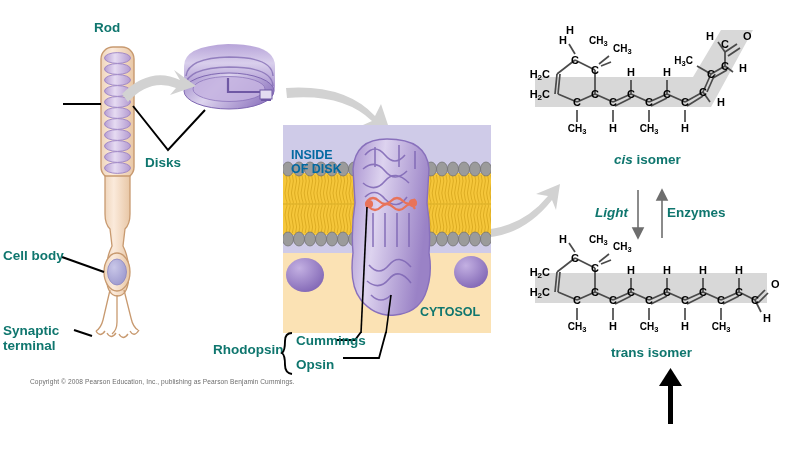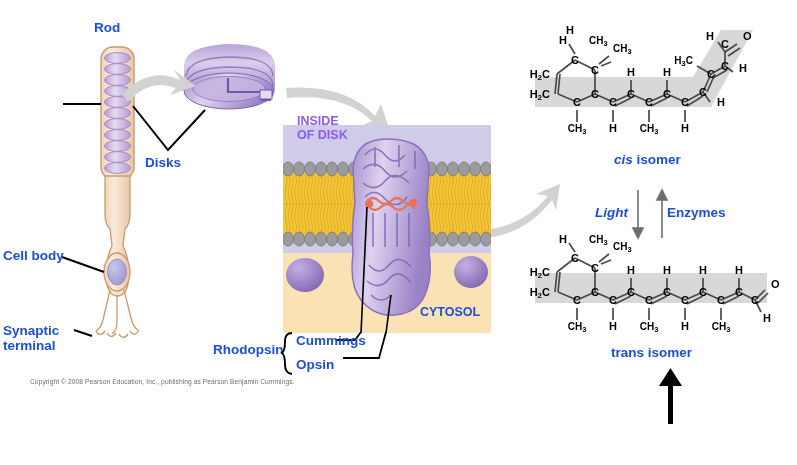"Rod" .lbl { color: #1d4ed8 -> #0f766e }
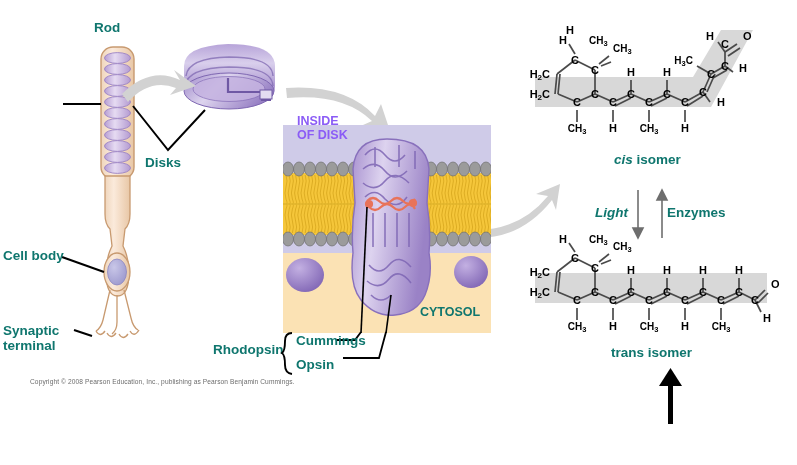"INSIDE" div.abs { color: #8b5cf6 -> #0369a1; margin-left: 6px -> none; top: 114px -> 148px }
